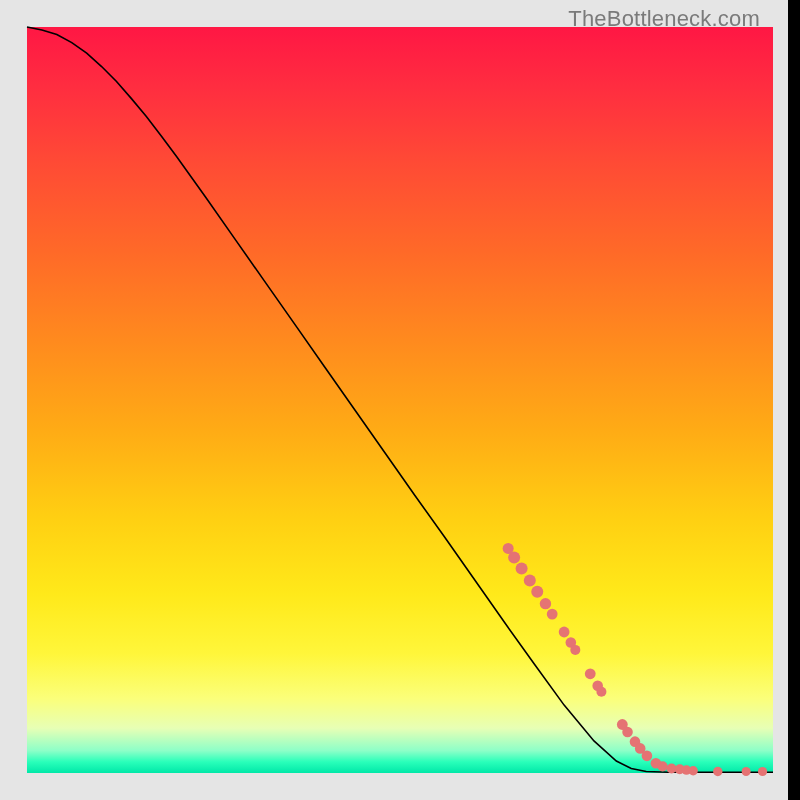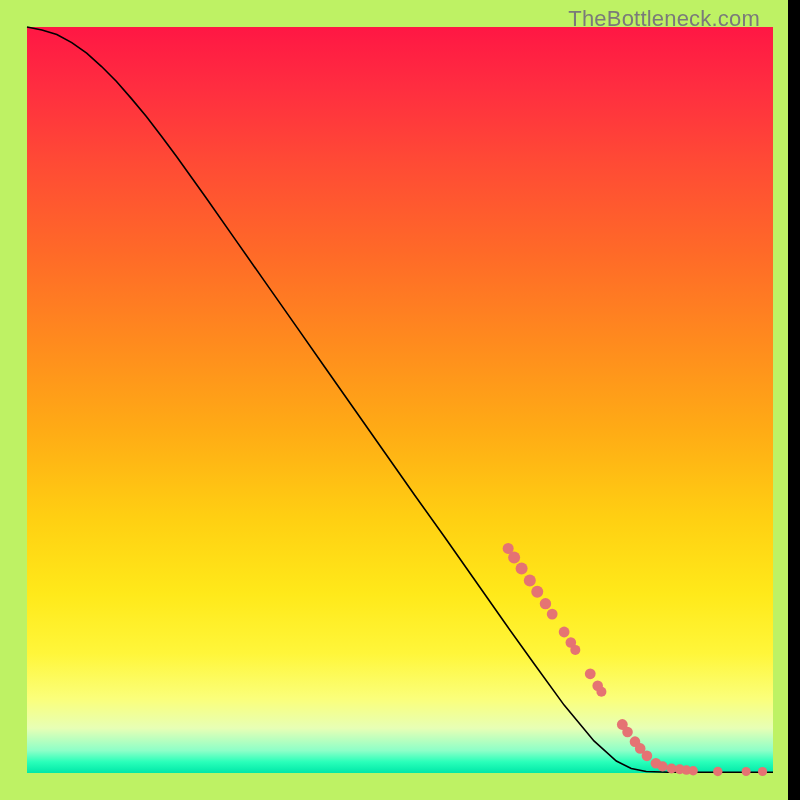"TheBottleneck.com" .frame { background: #bef264 -> #e5e5e5 }
